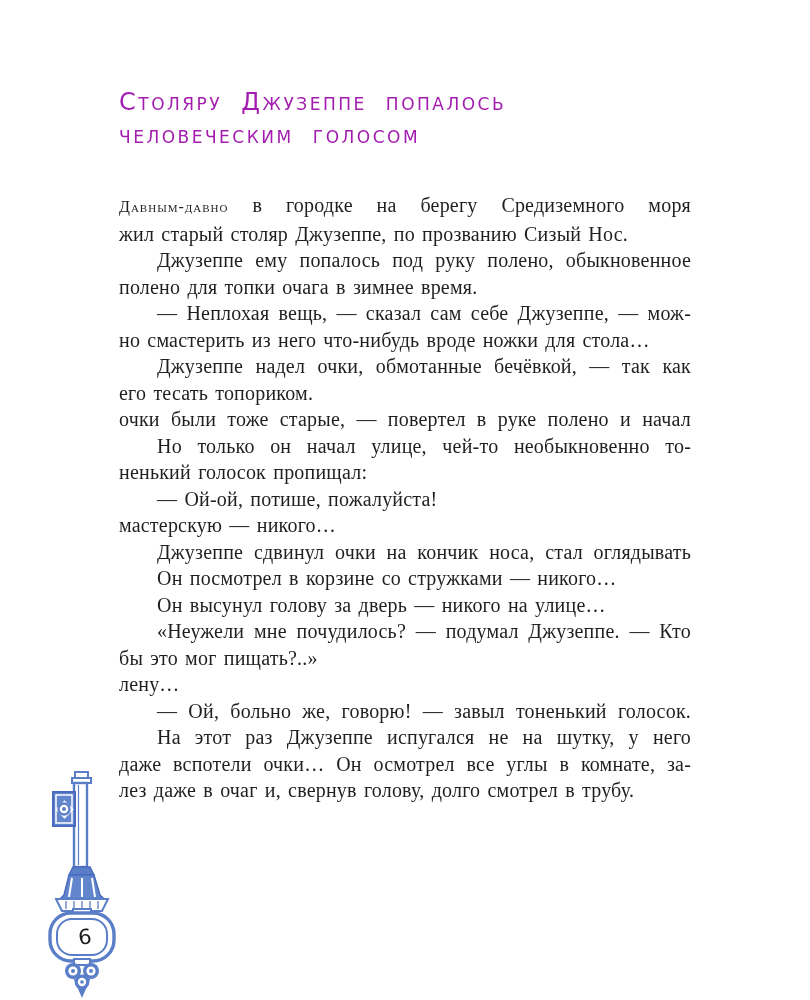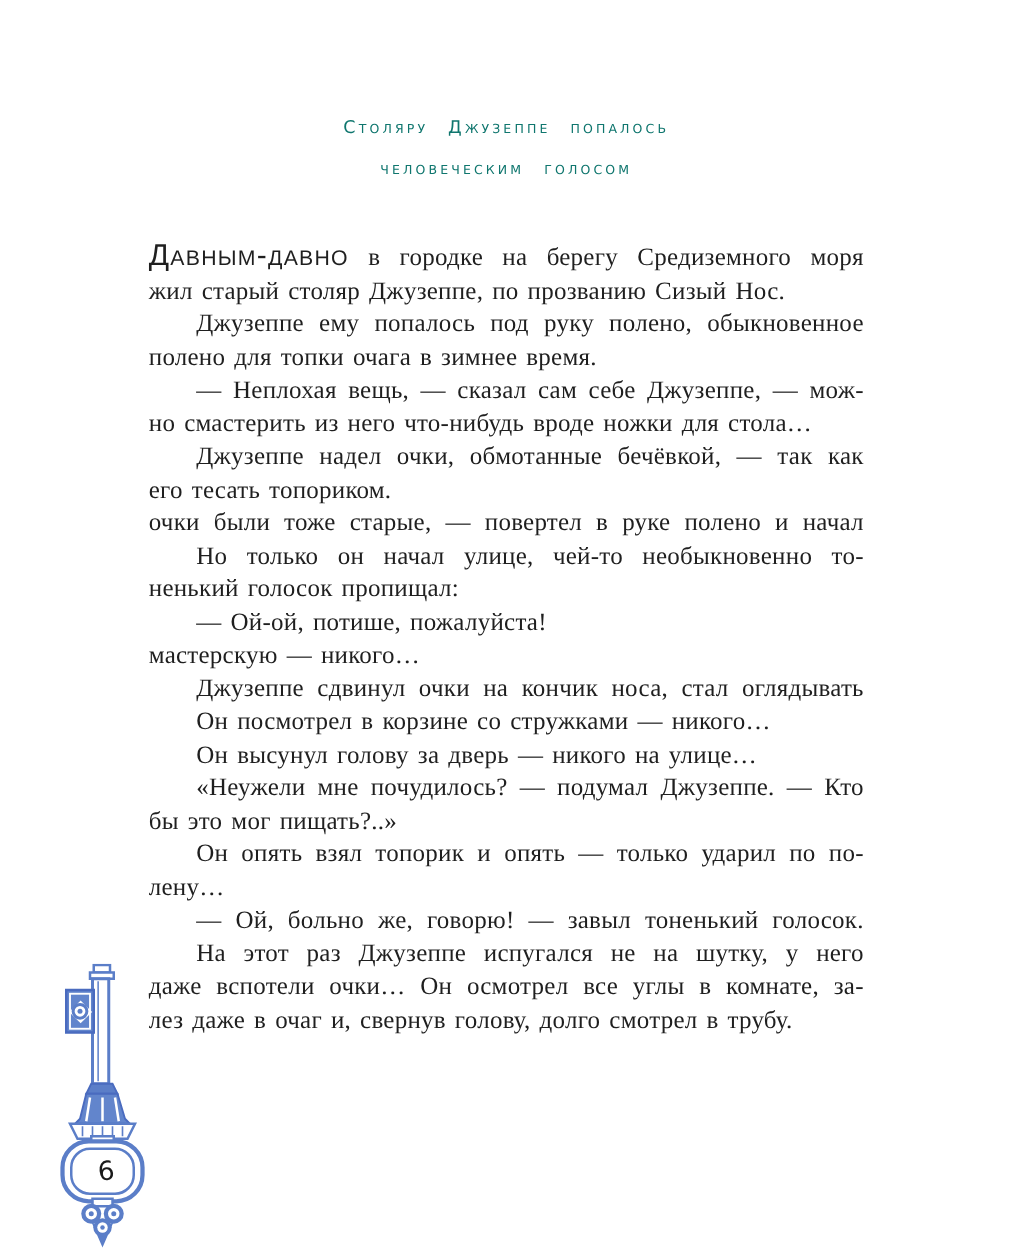"Столяру Джузеппе попалось" .chapter-title { color: #0f766e -> #a21caf; font-size: 14px -> 24px; text-align: center -> left }
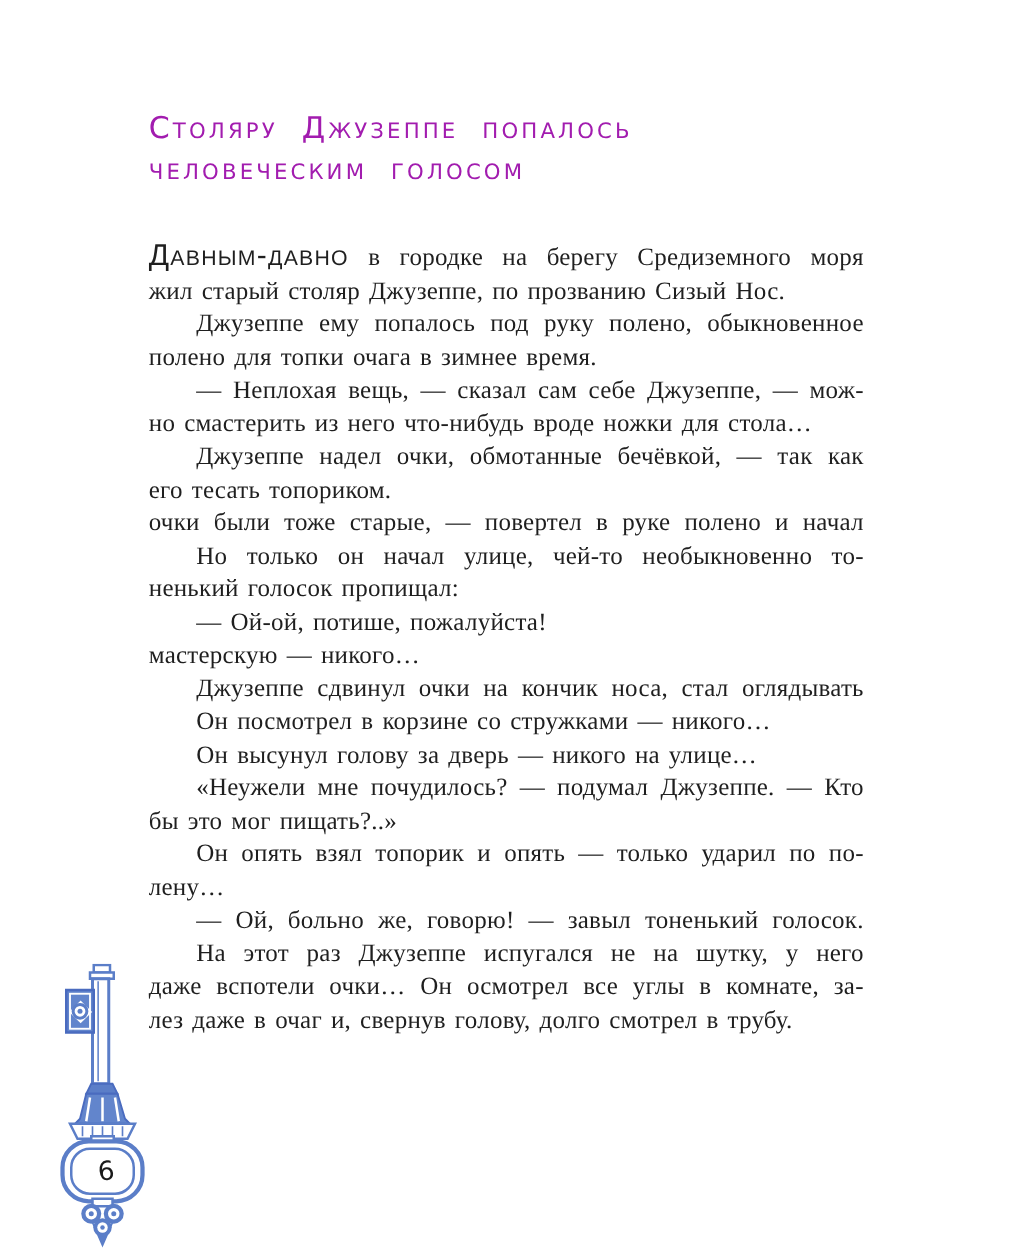"Давным-давно" .leadin { font-family: Liberation Sans, sans-serif -> Liberation Serif, serif; font-size: 24px -> 16px }
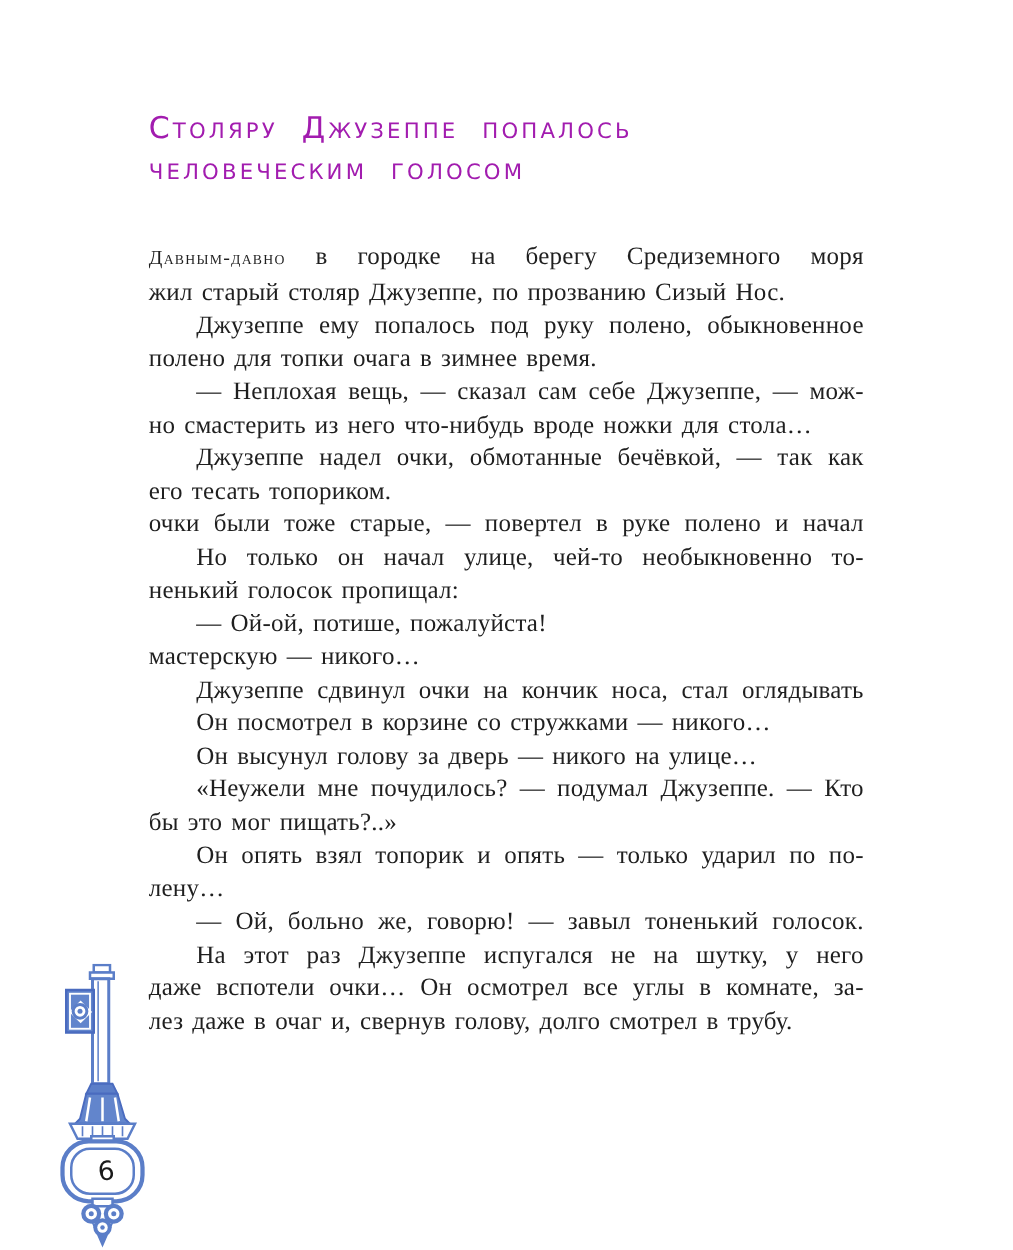"Он опять взял топорик и" div.line { html: <div>Он опять взял топорик и опять — только ударил по по-</div> -> none }
